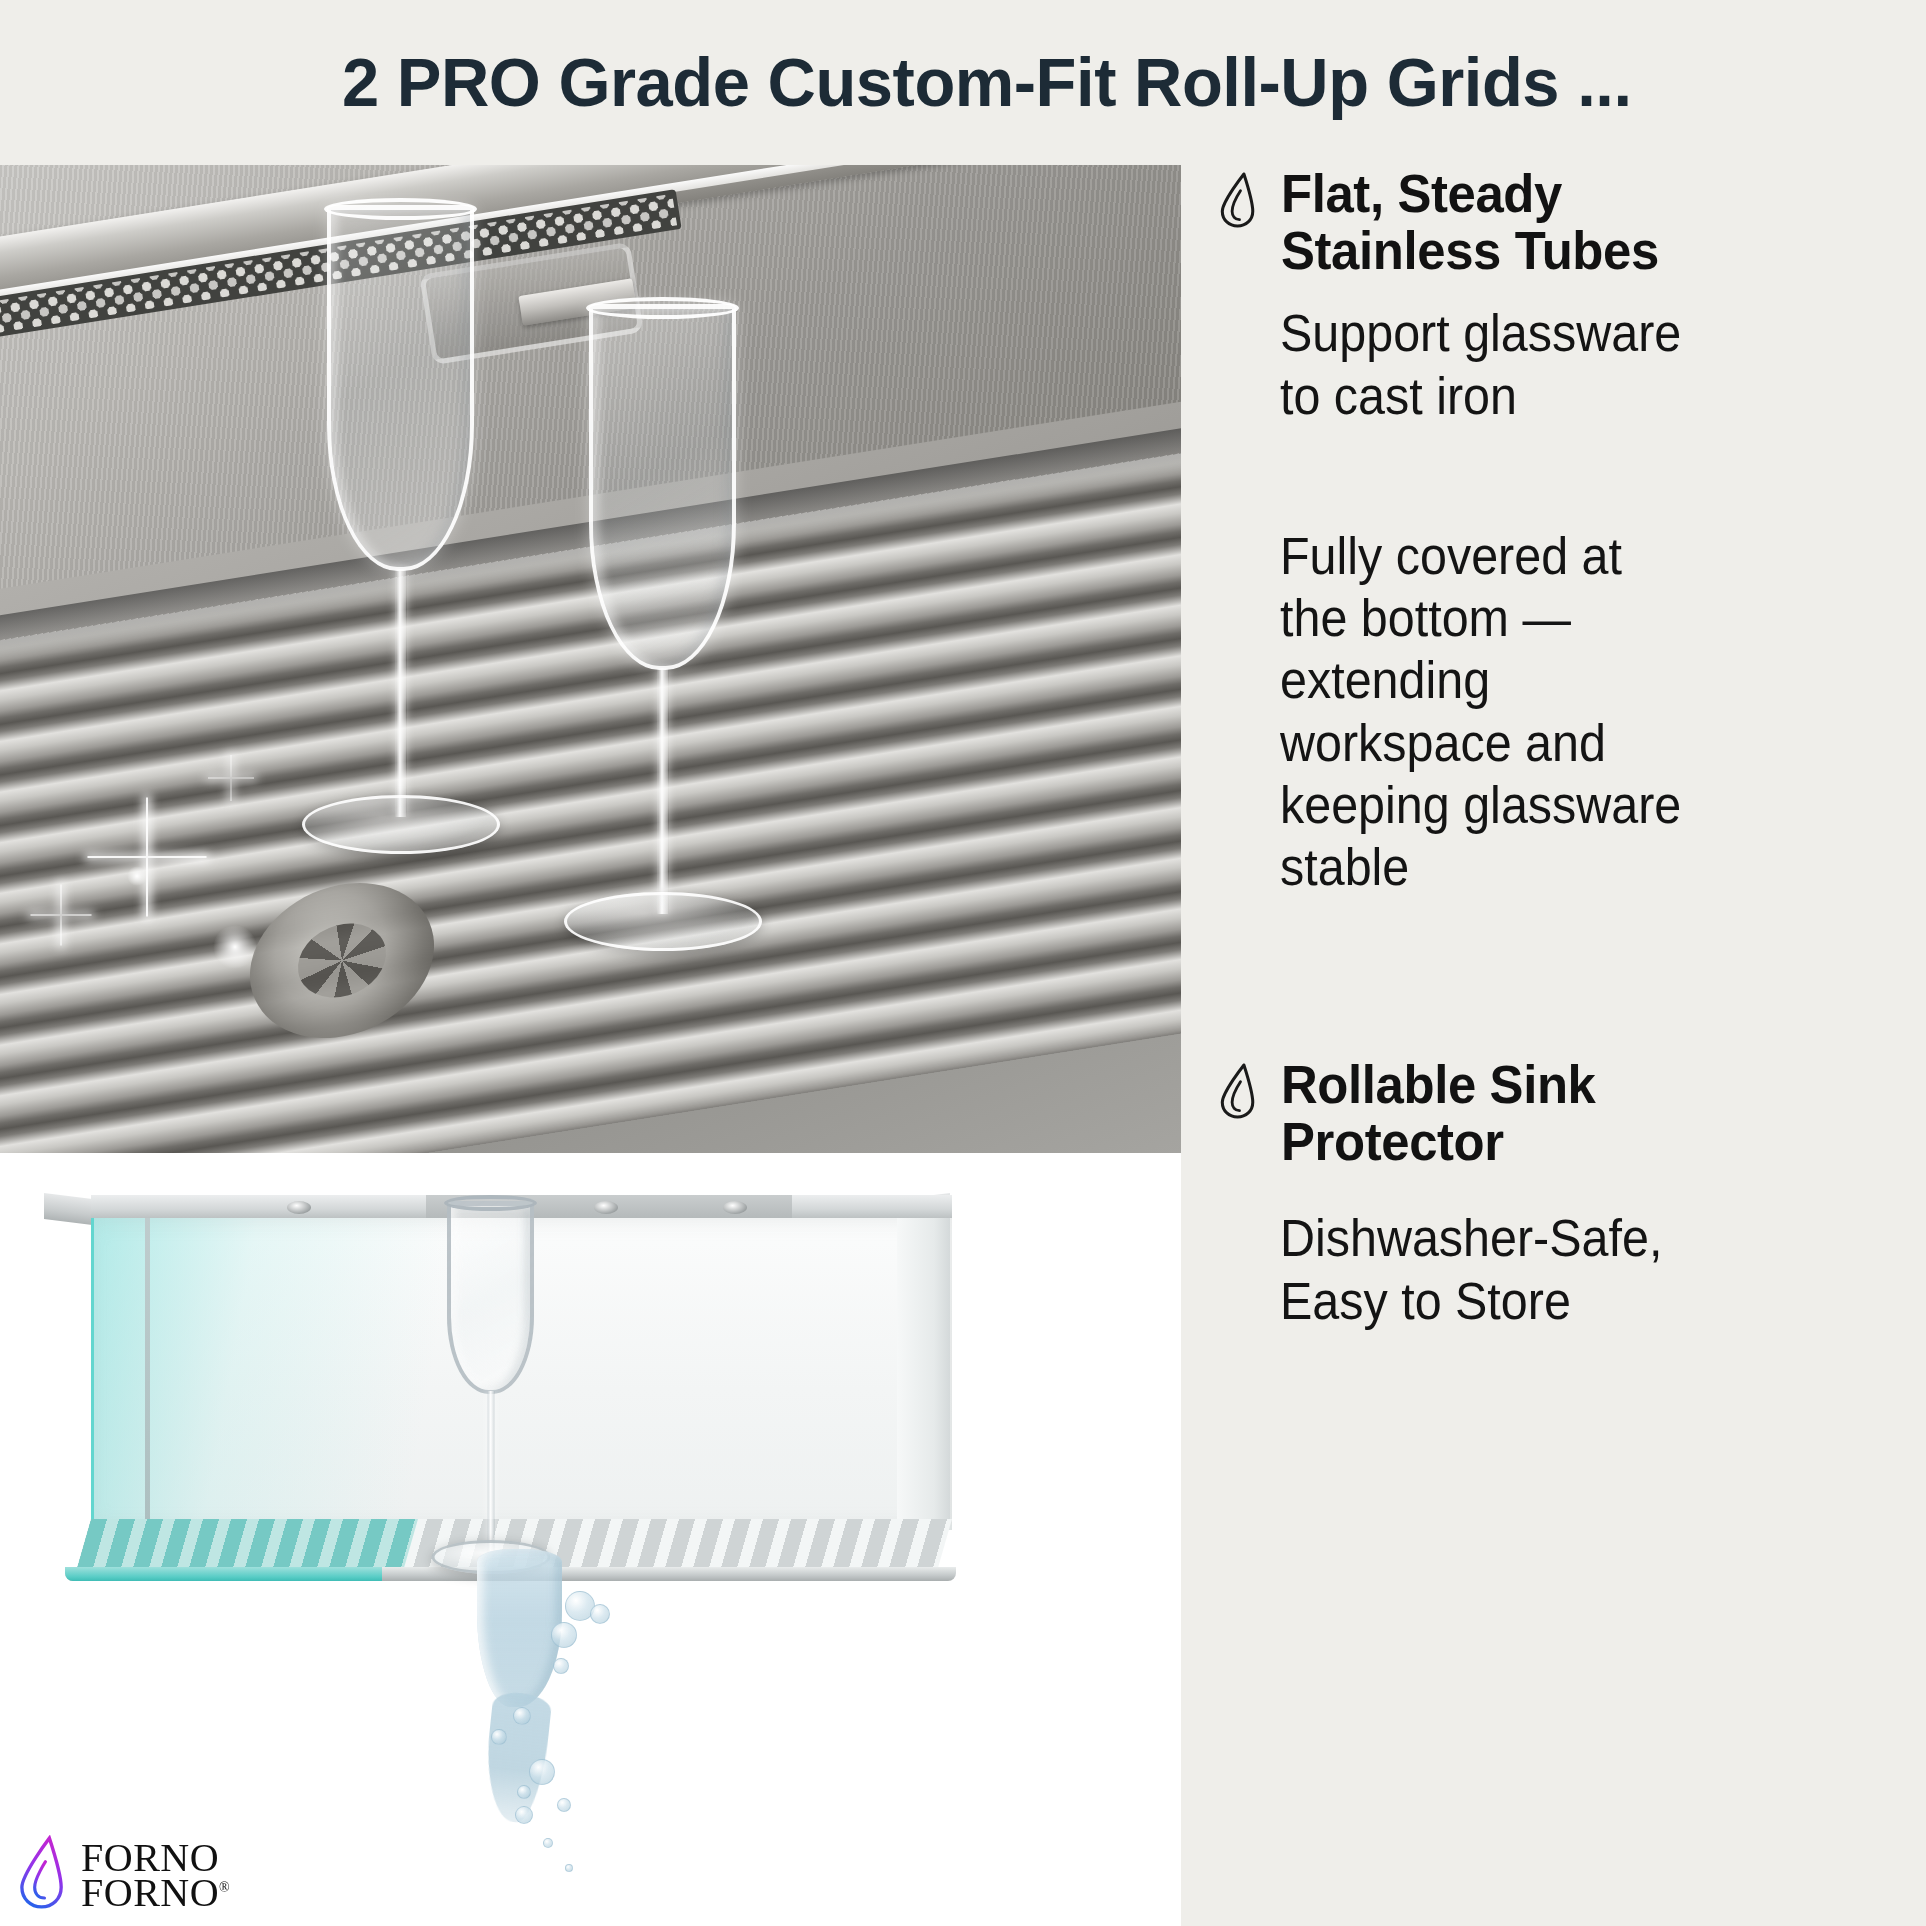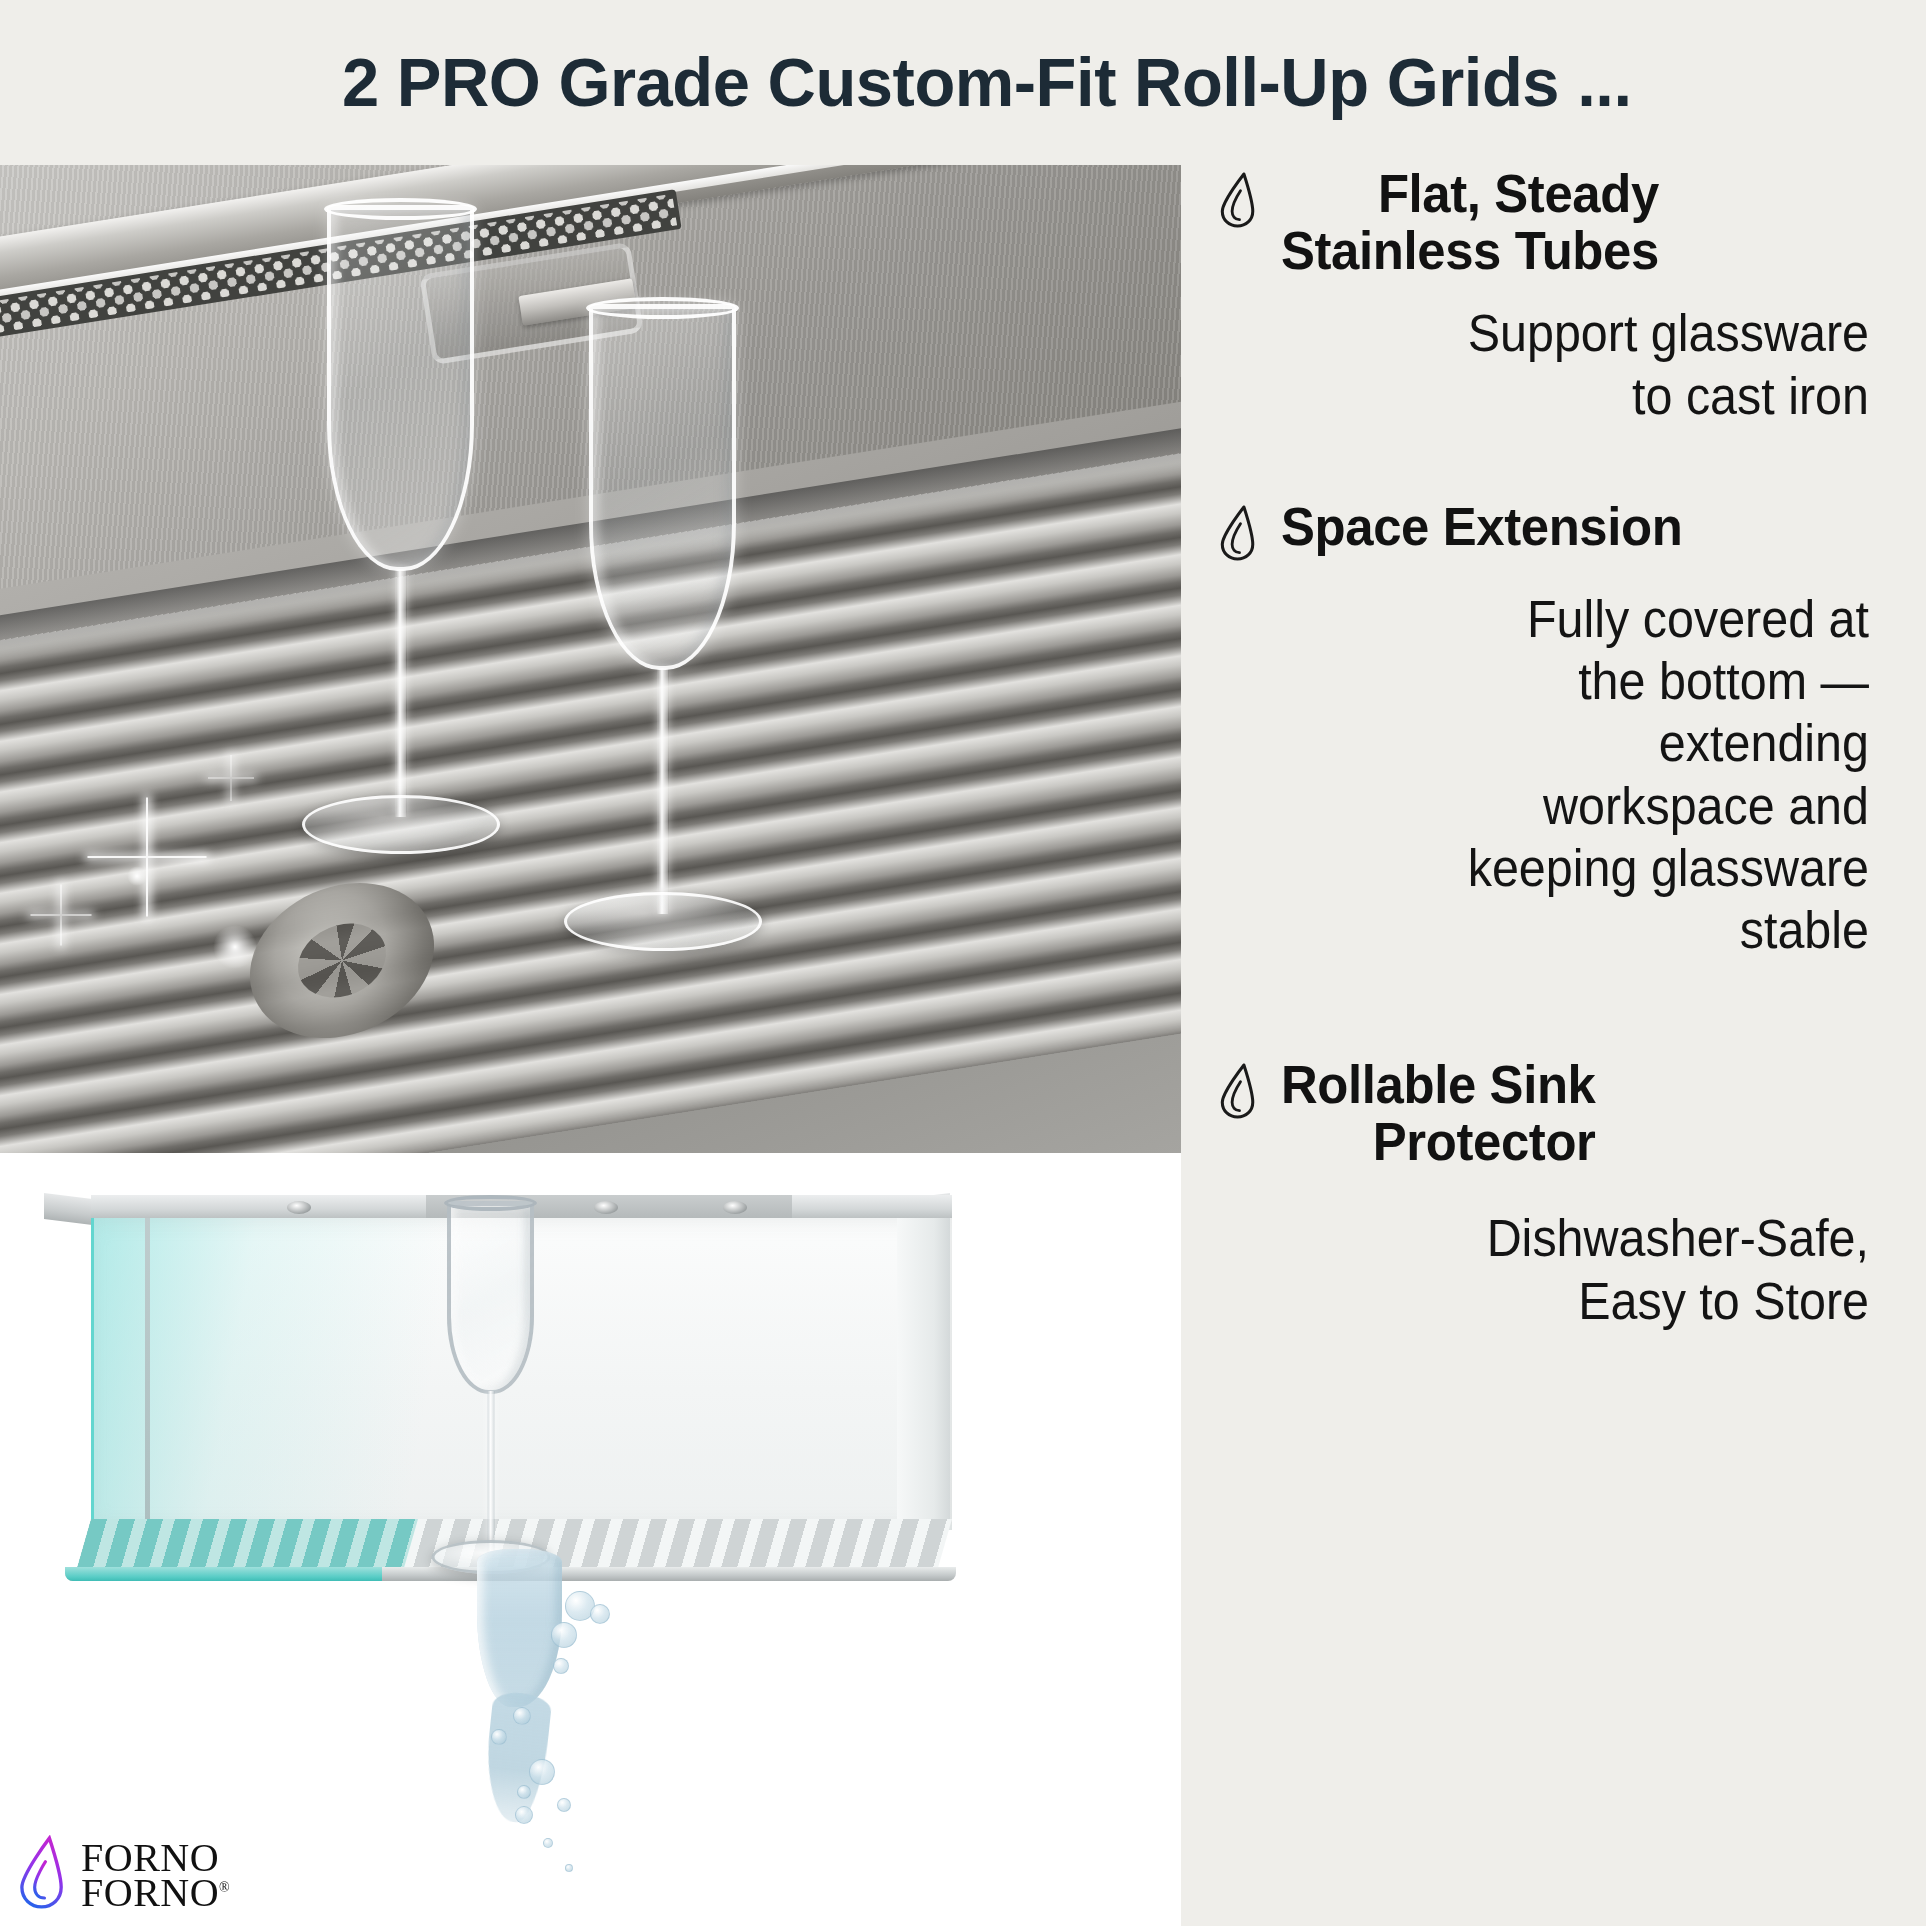"Flat, Steady" .feature { text-align: right -> none }
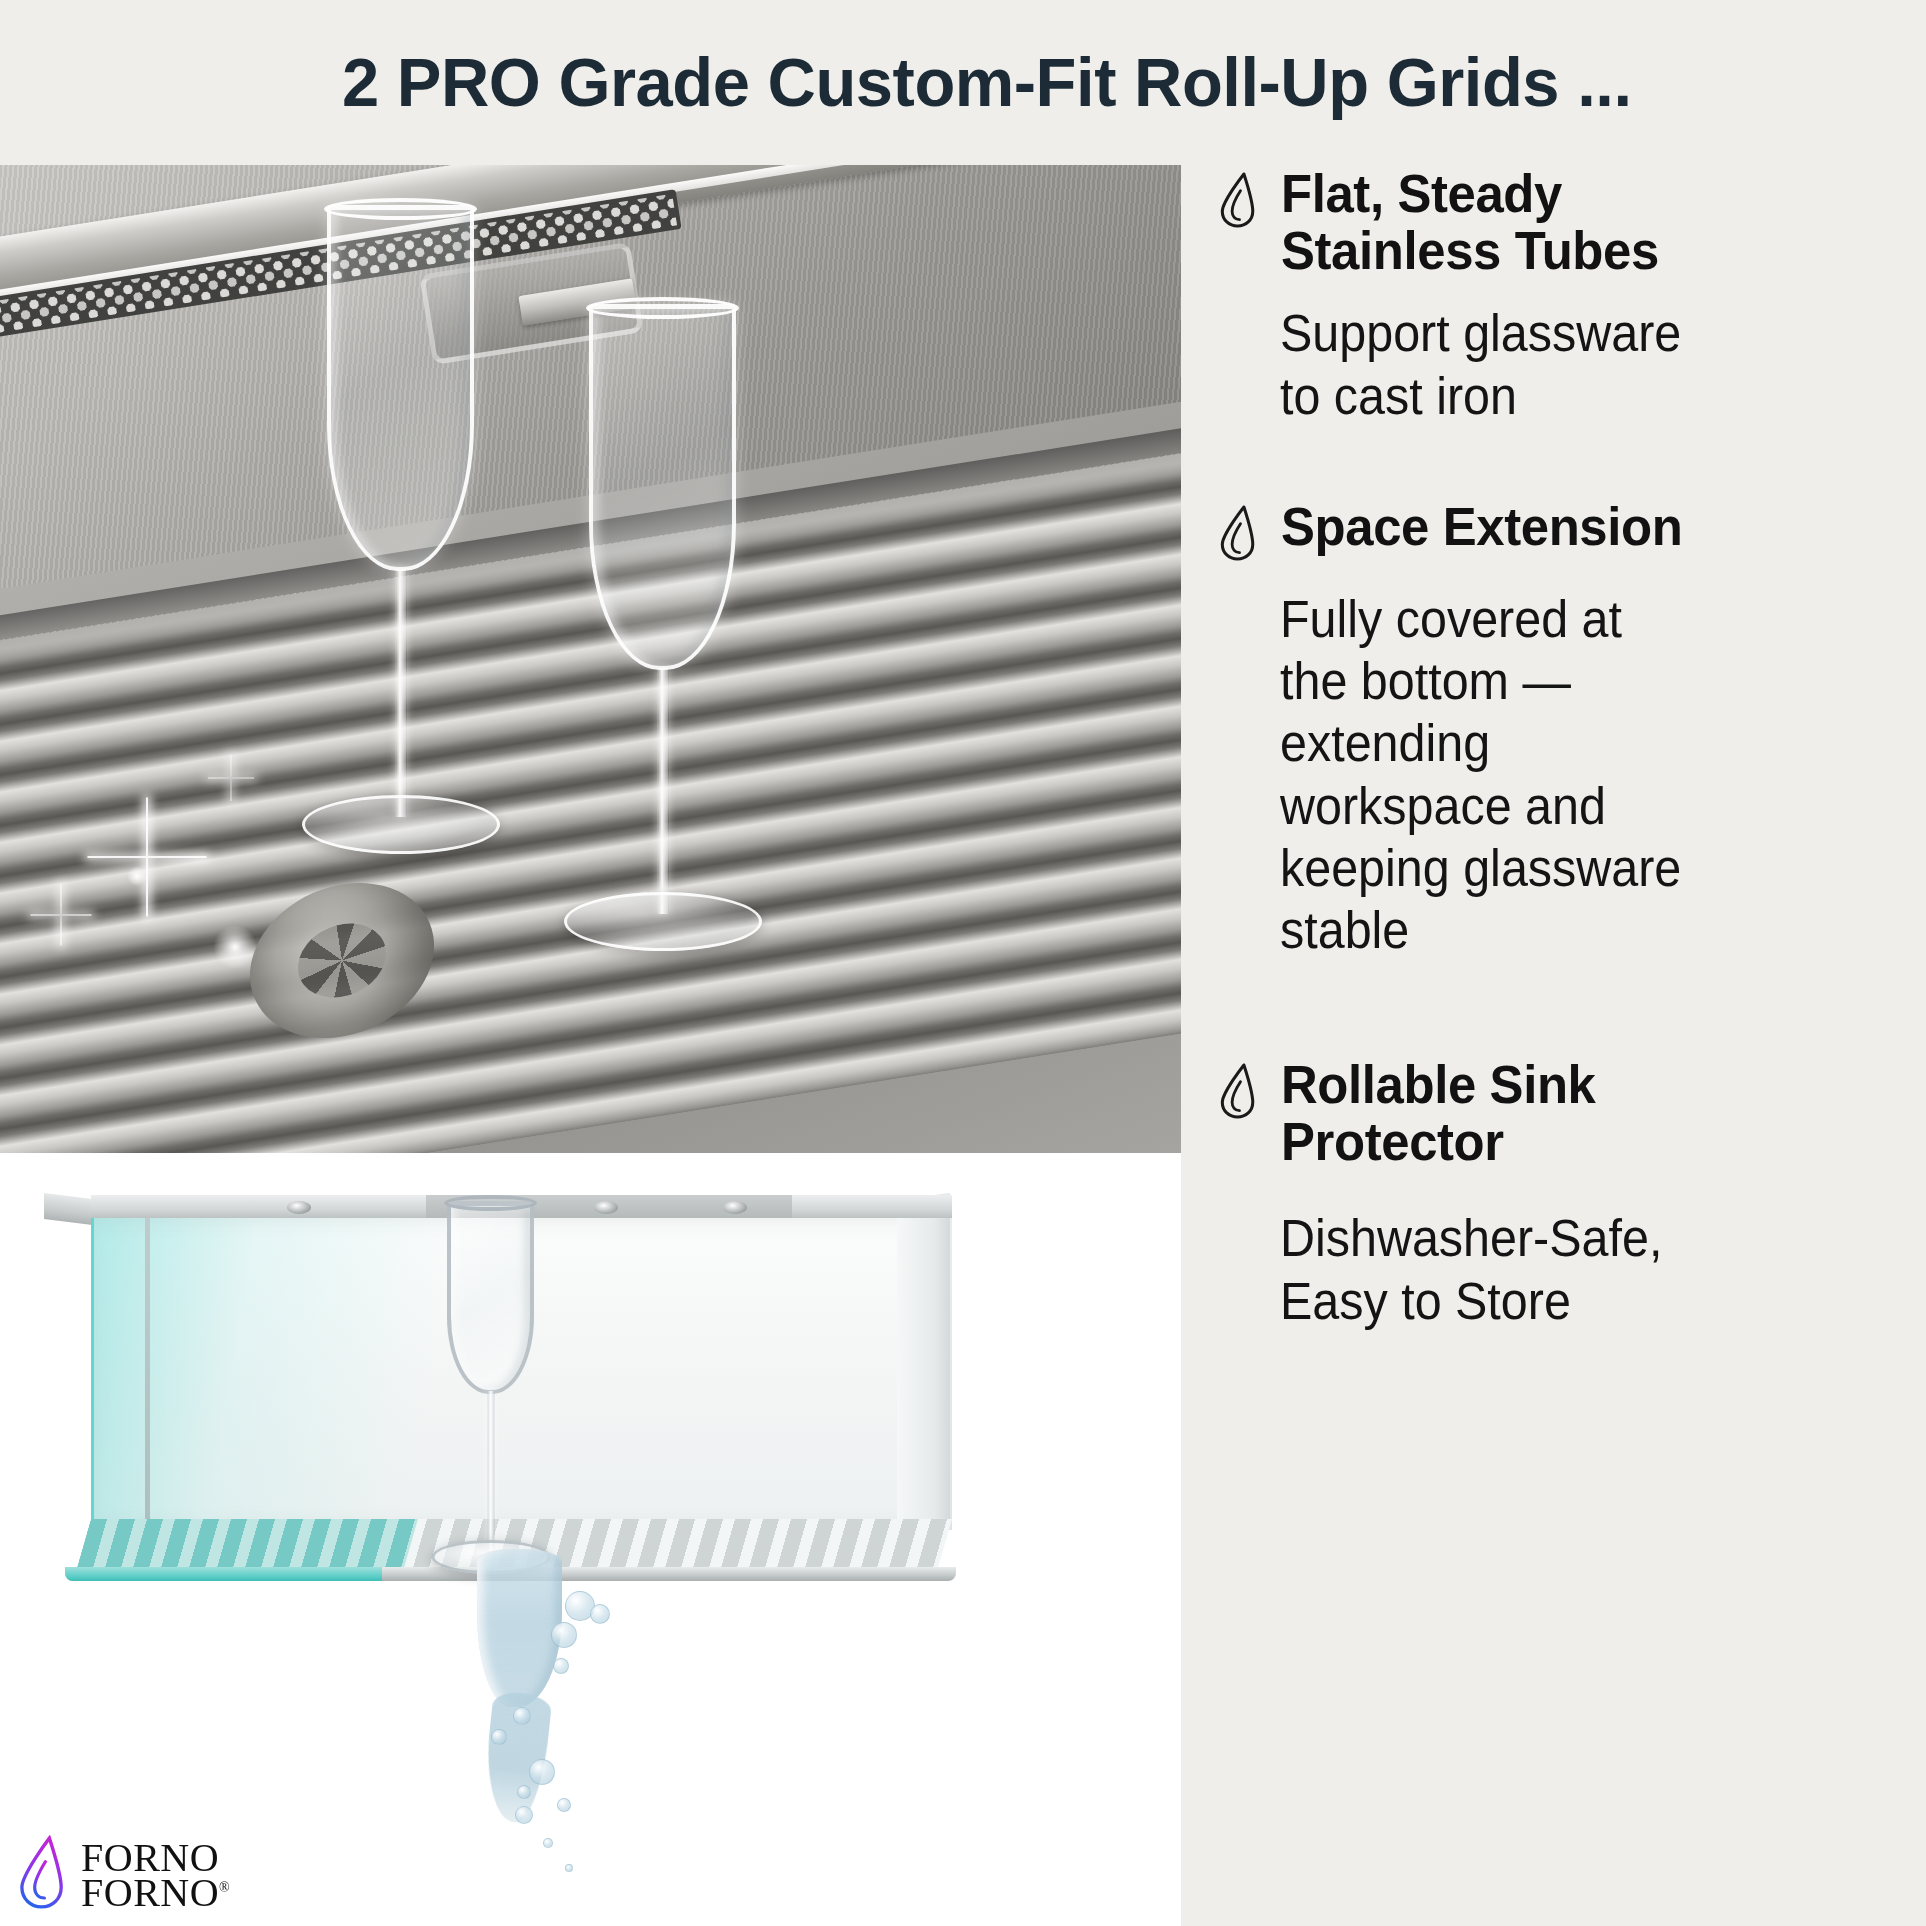"Space Extension" div.feature-head { html: <div> <svg> <path></path> <path></path> </svg> <div>Space Extension</div> </div> -> none }
